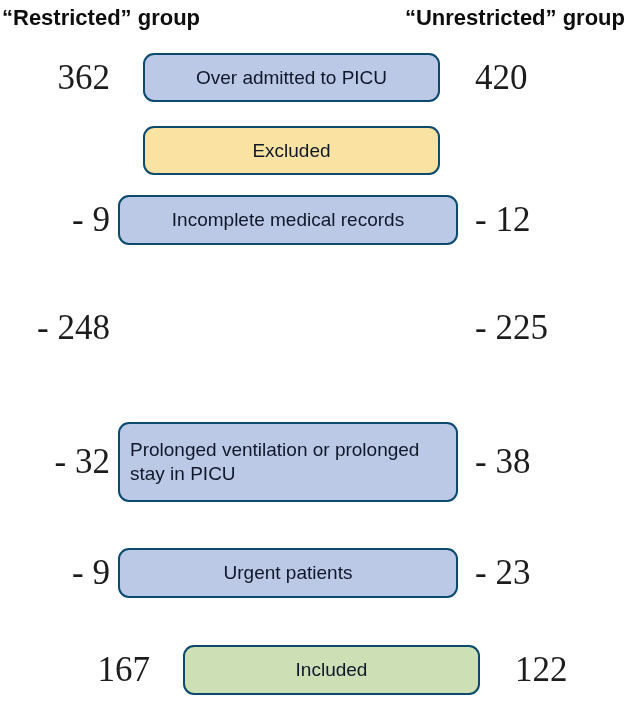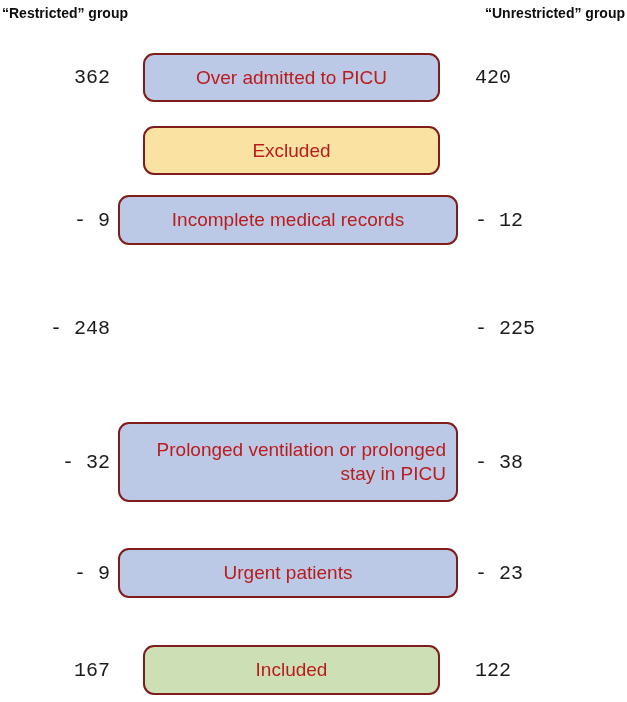"“Restricted” group" .group-header { font-size: 14px -> 22px }
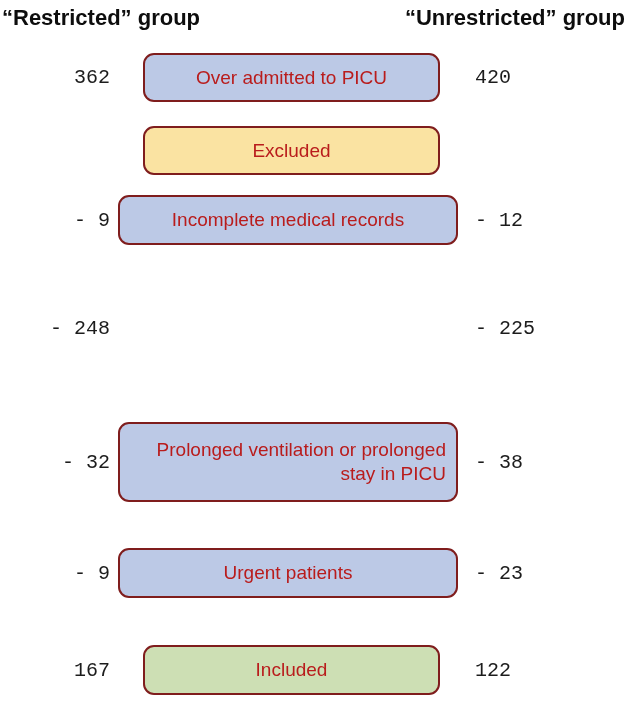"362" .count { font-family: Liberation Mono, monospace -> Liberation Serif, serif; font-size: 20px -> 35px }
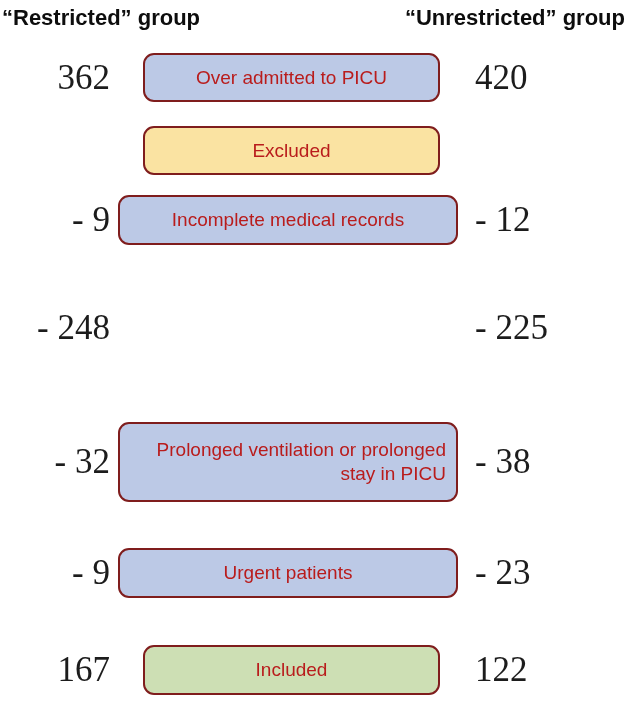"Over admitted to PICU" .flow-box { border: 2px solid #7f1d1d -> 2px solid #0c4a6e; color: #b91c1c -> #0f172a; text-align: right -> left }
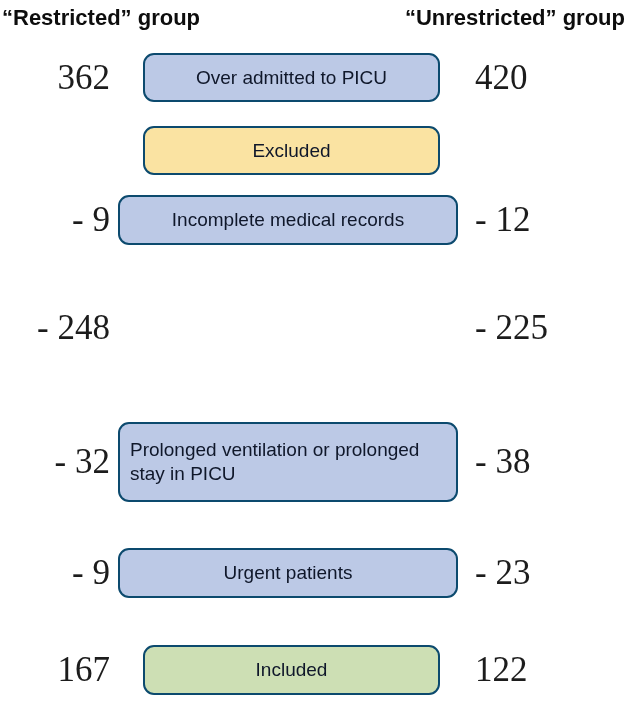"167" .r7 { margin-left: none -> 40px }
